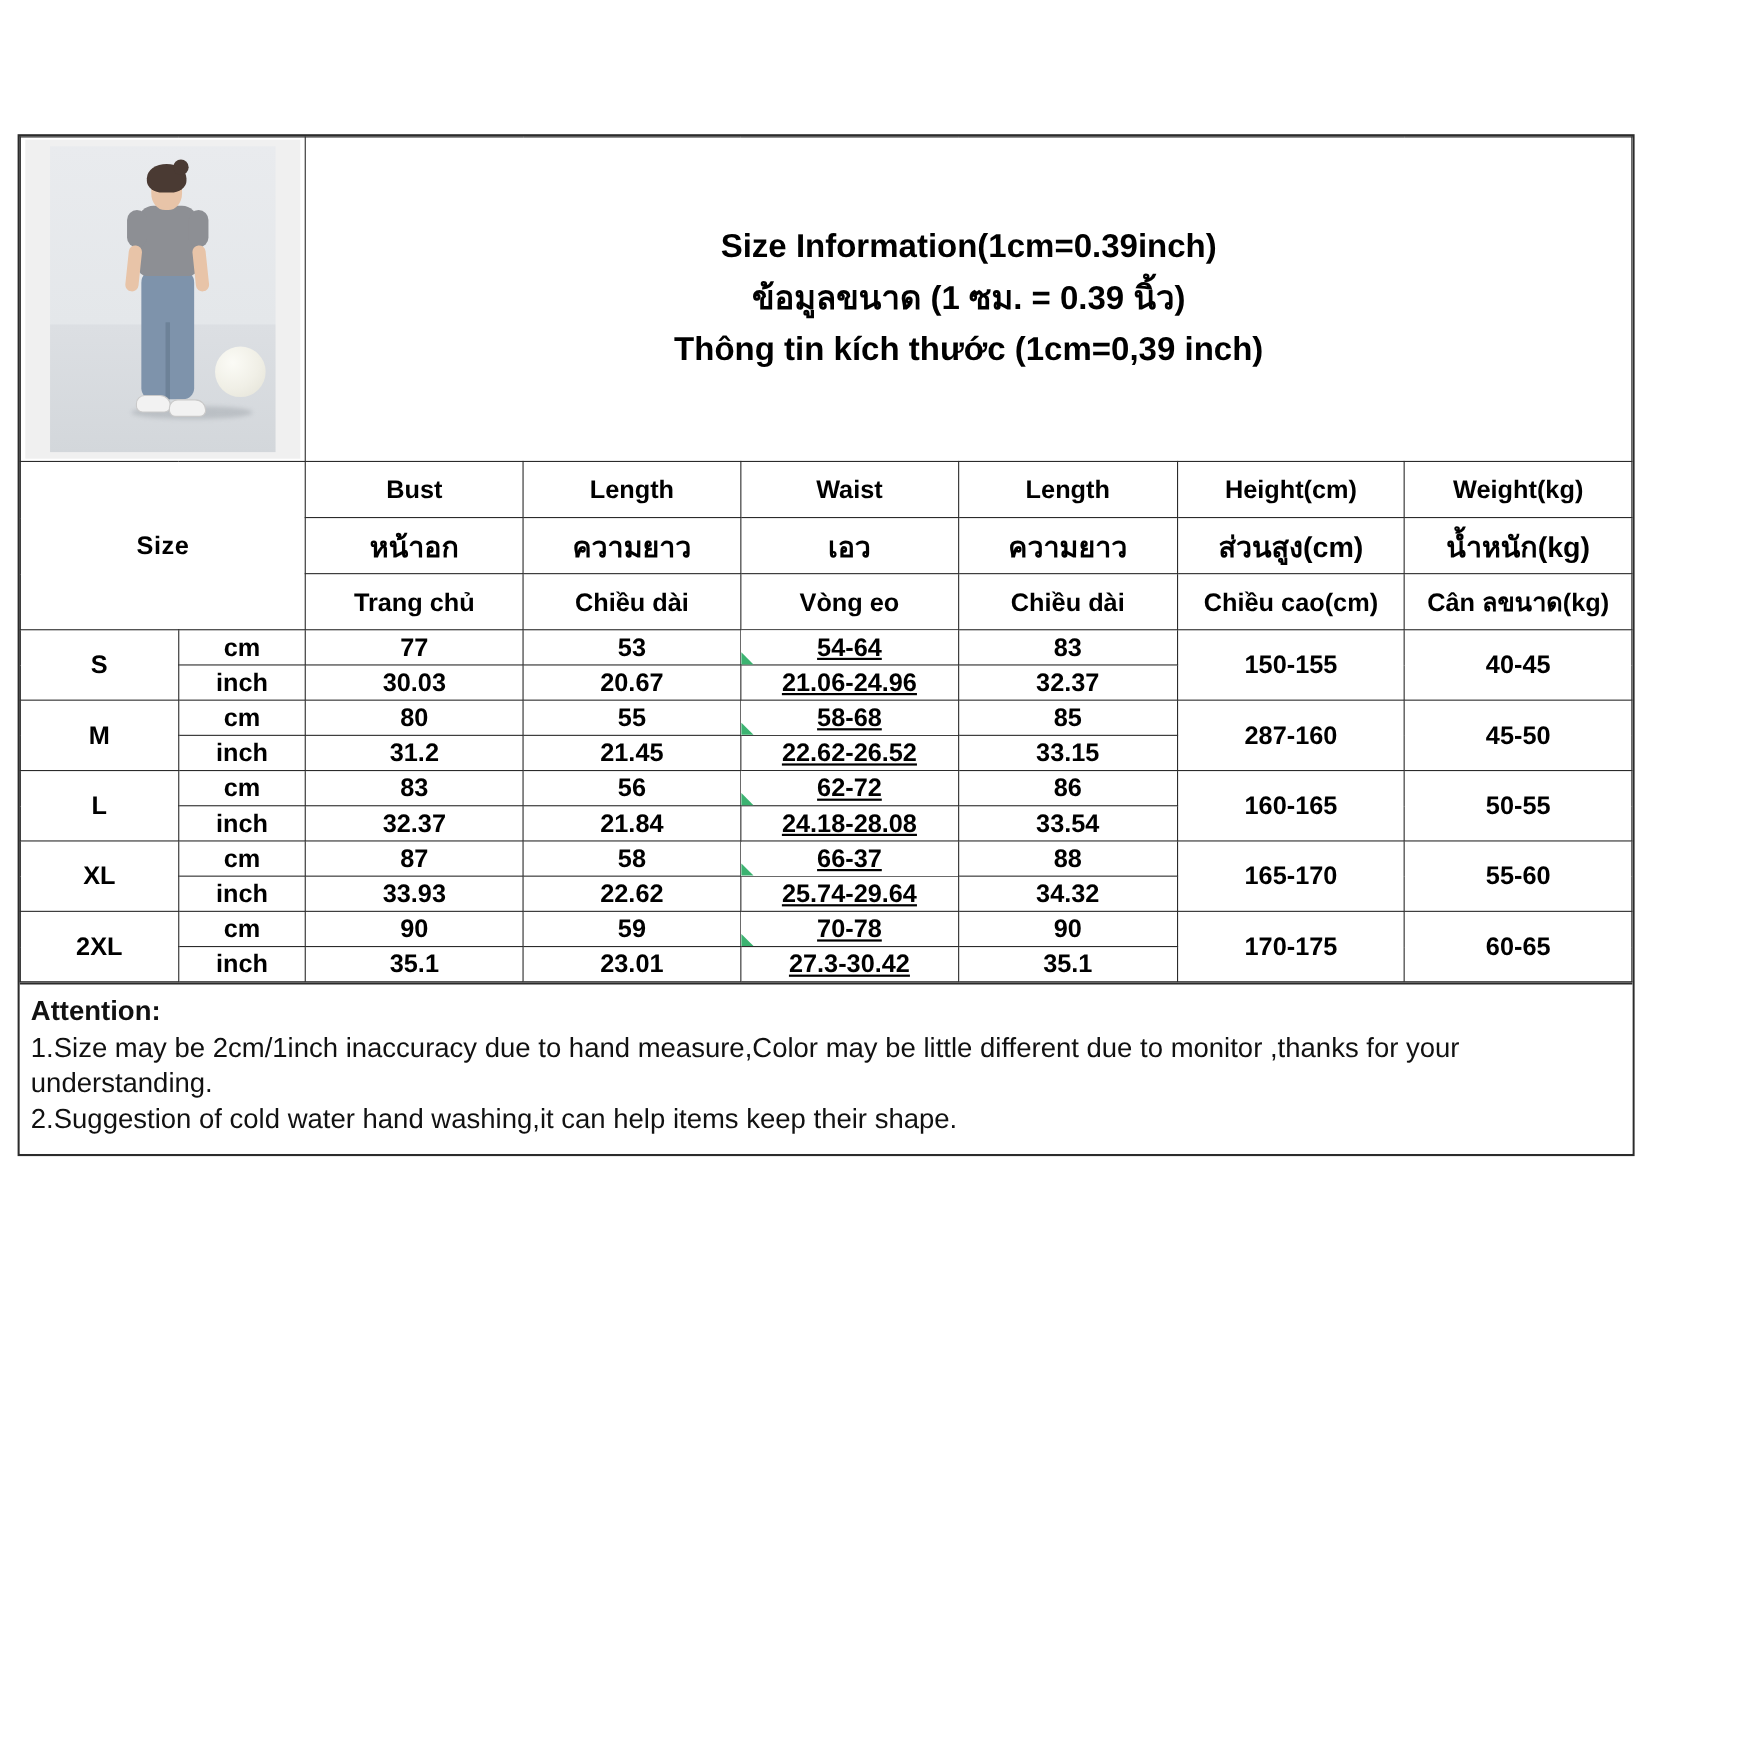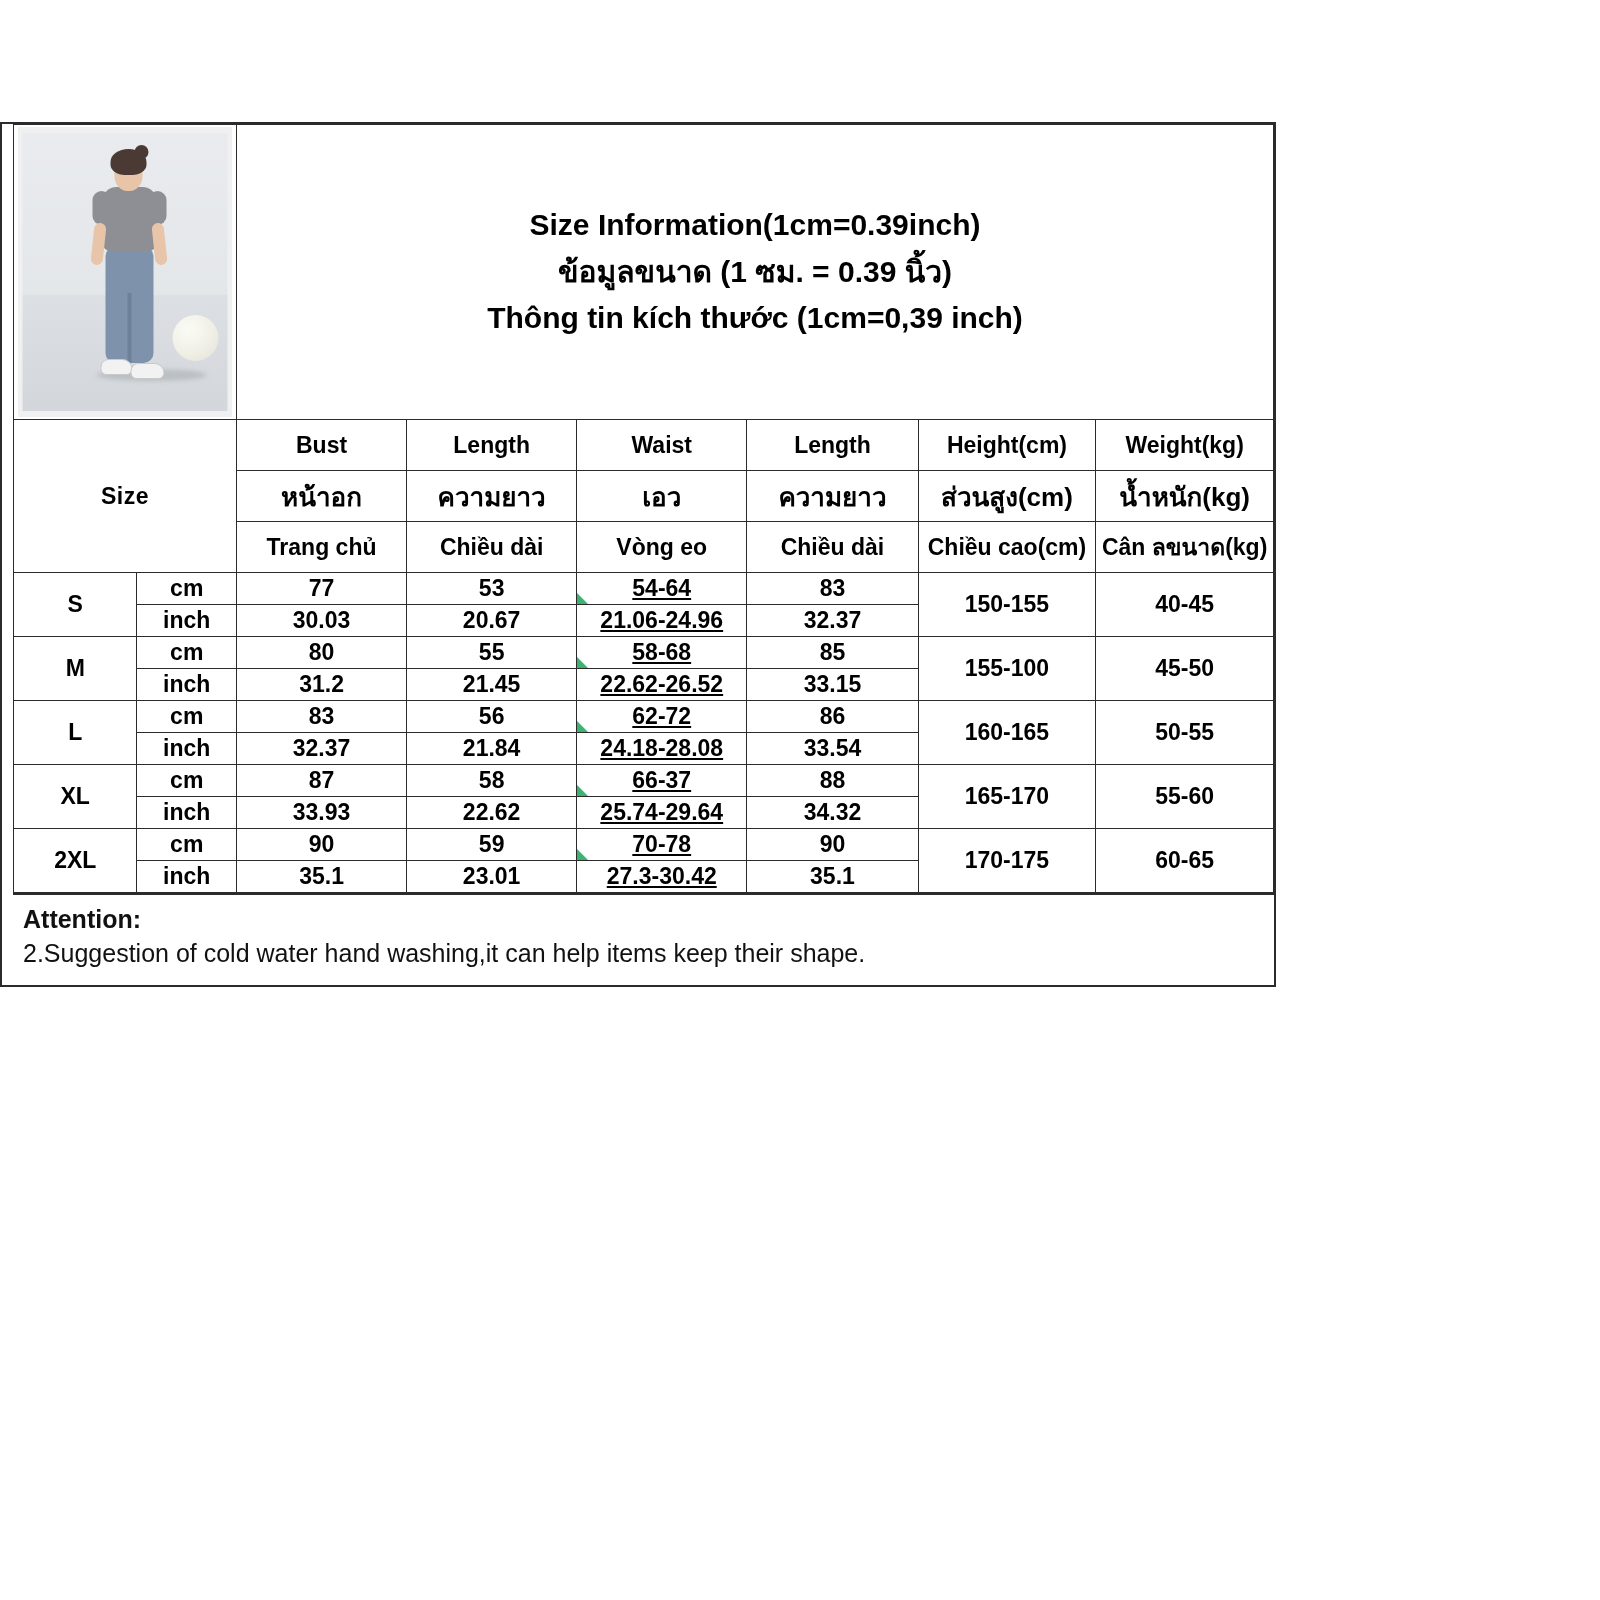"Size Information(1cm=0.39inch)" #sheet { left: 0 -> 16px; padding-left: 11px -> none; width: 1276px -> 1470px }
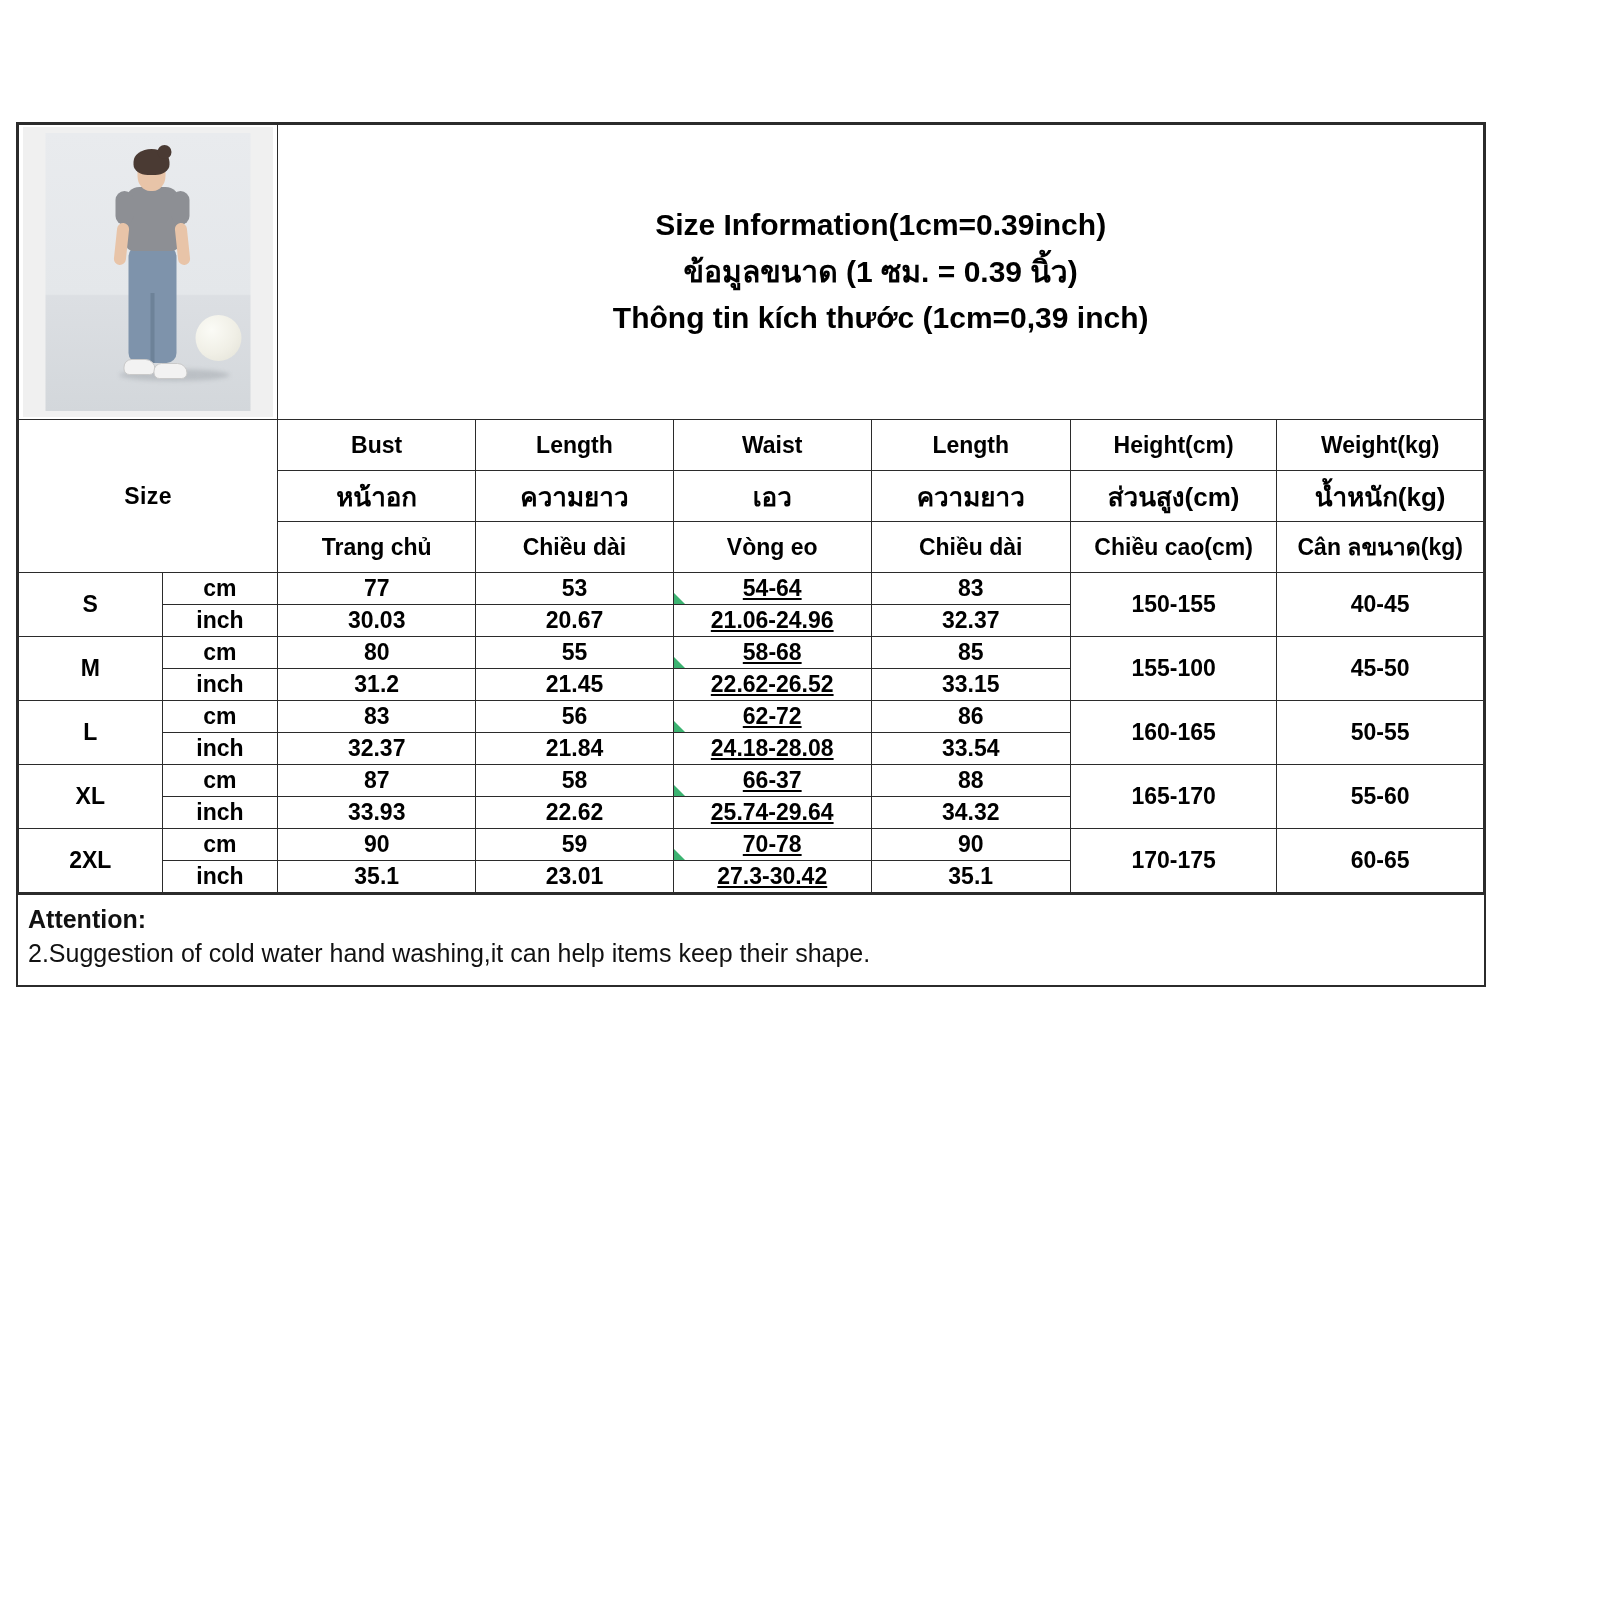"155-100" td.val { text: 155-100 -> 287-160 }
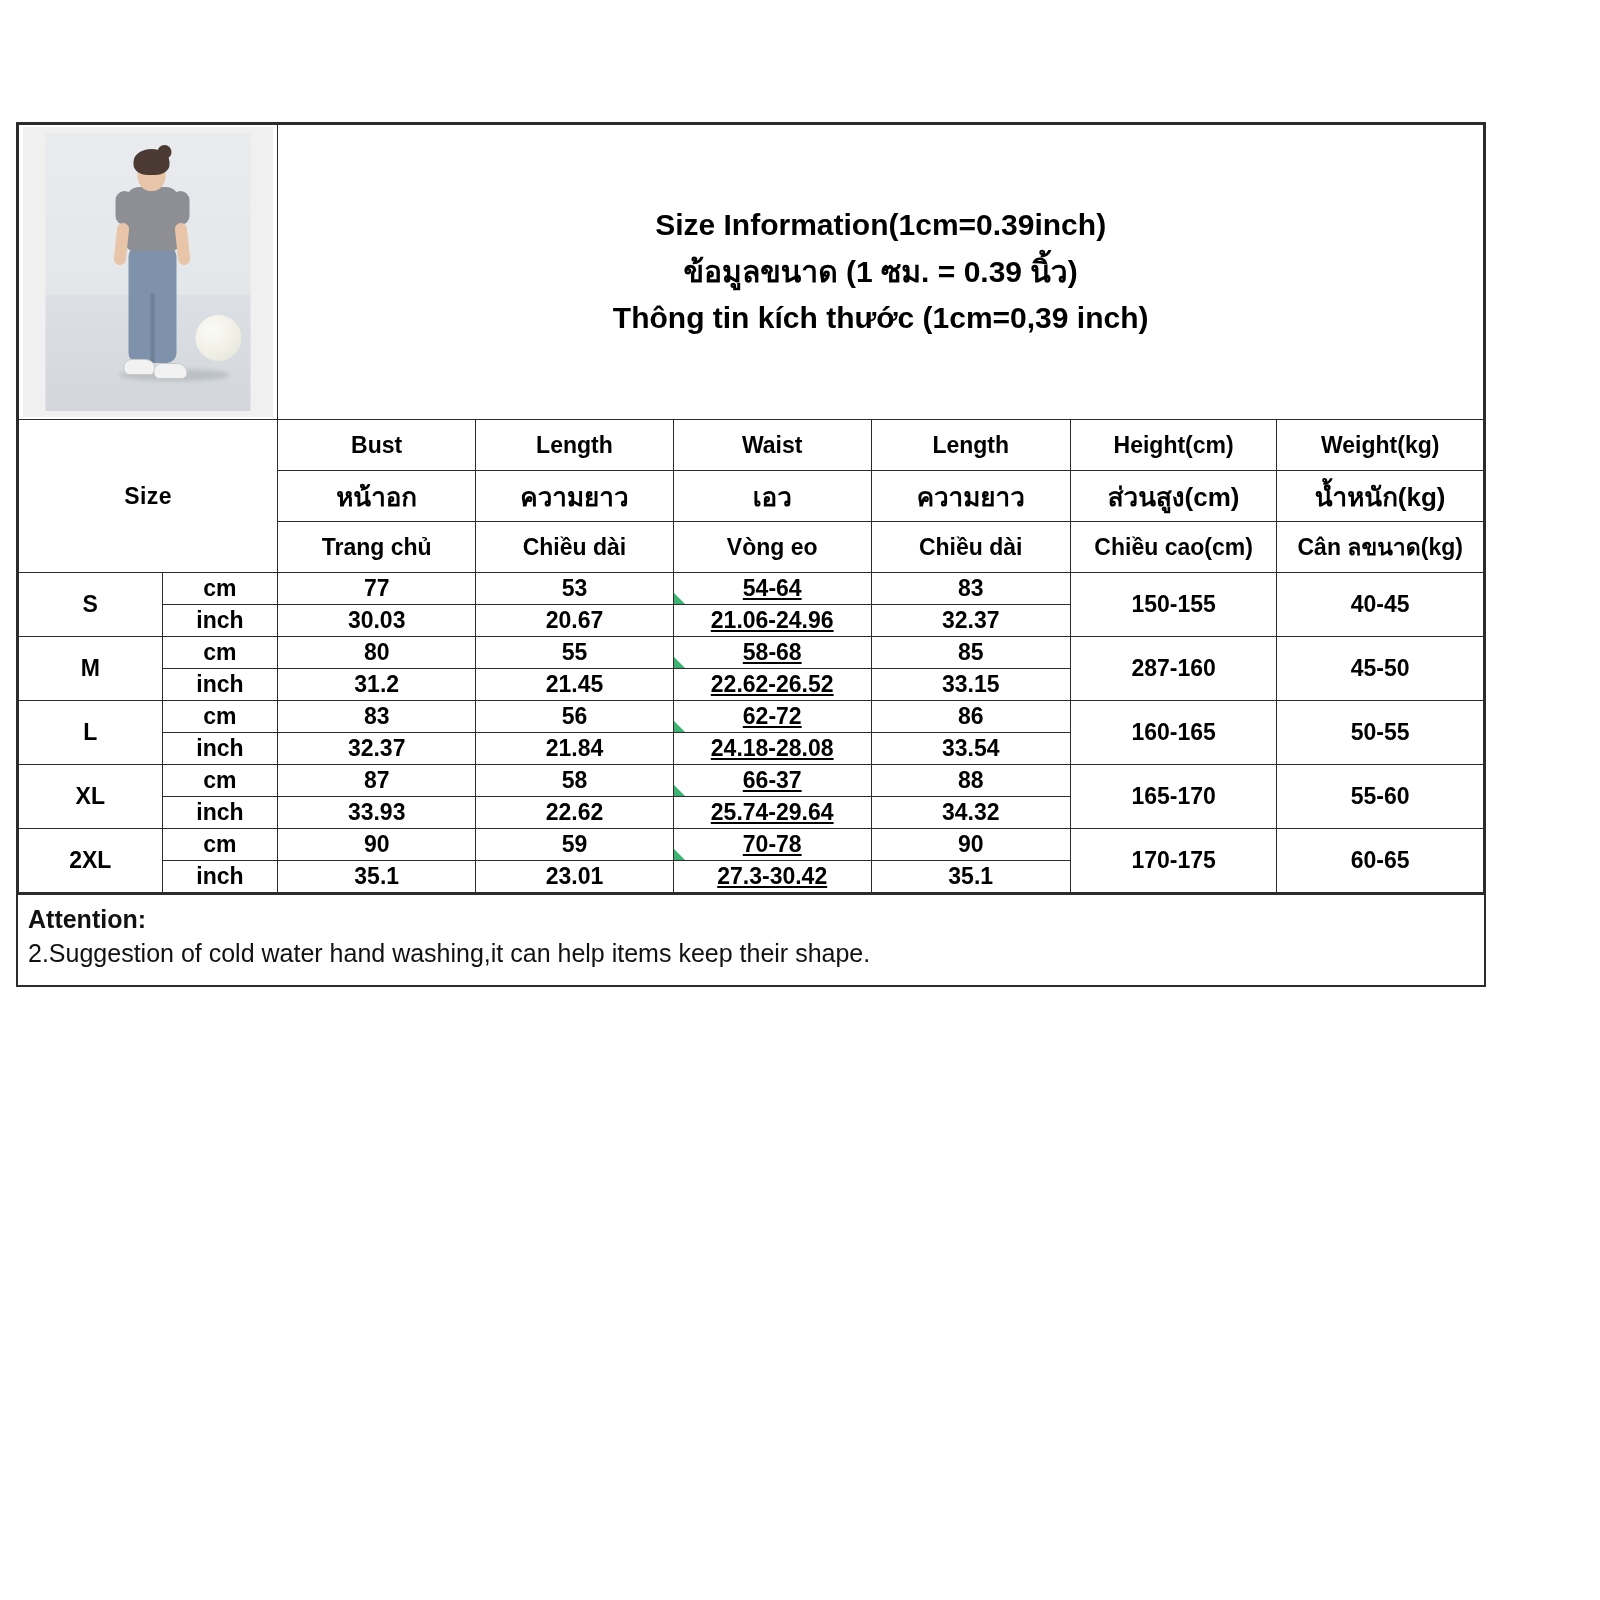"1.Size may be 2cm/1inch inaccuracy" div.line { html: none -> <div>1.Size may be 2cm/1inch inaccuracy due to hand measure,Color may be little different due to monitor ,thanks for your understanding.</div> }
